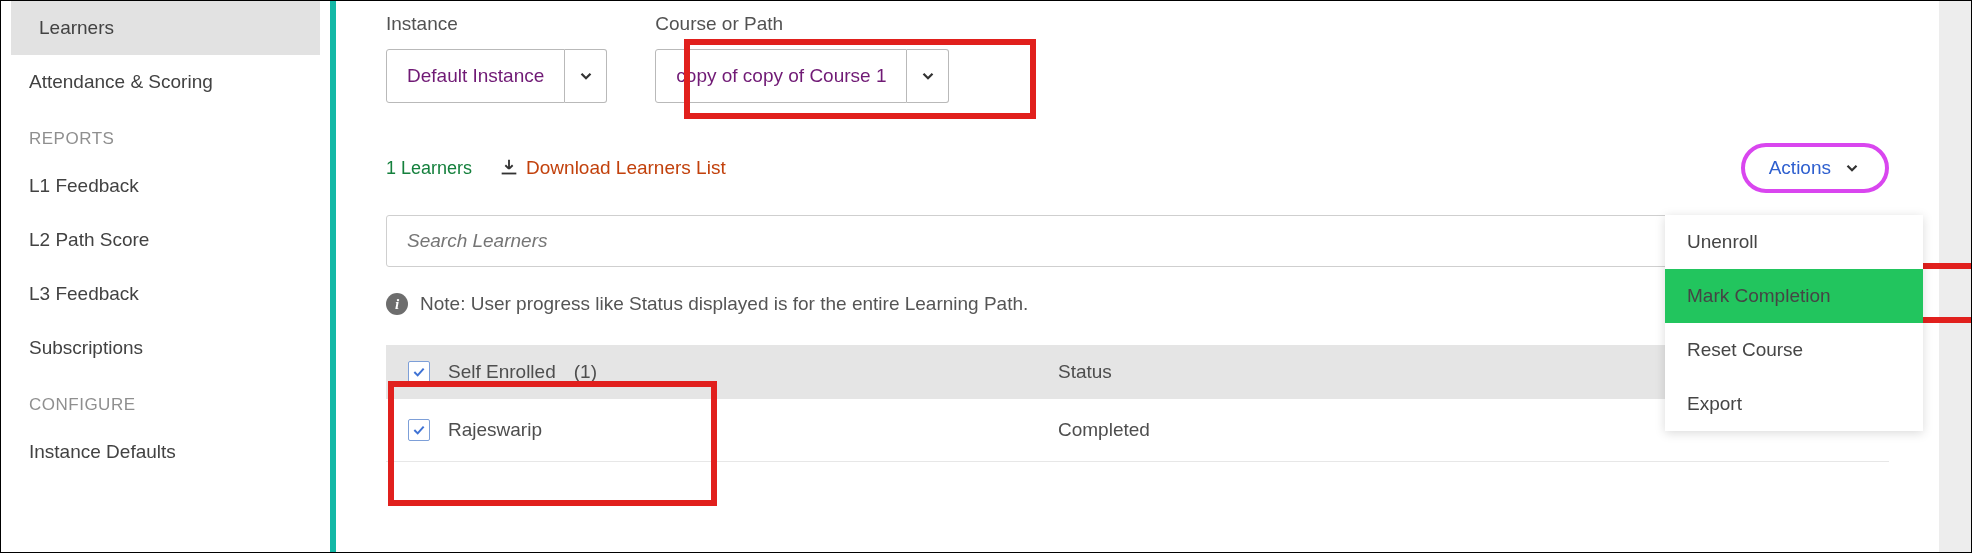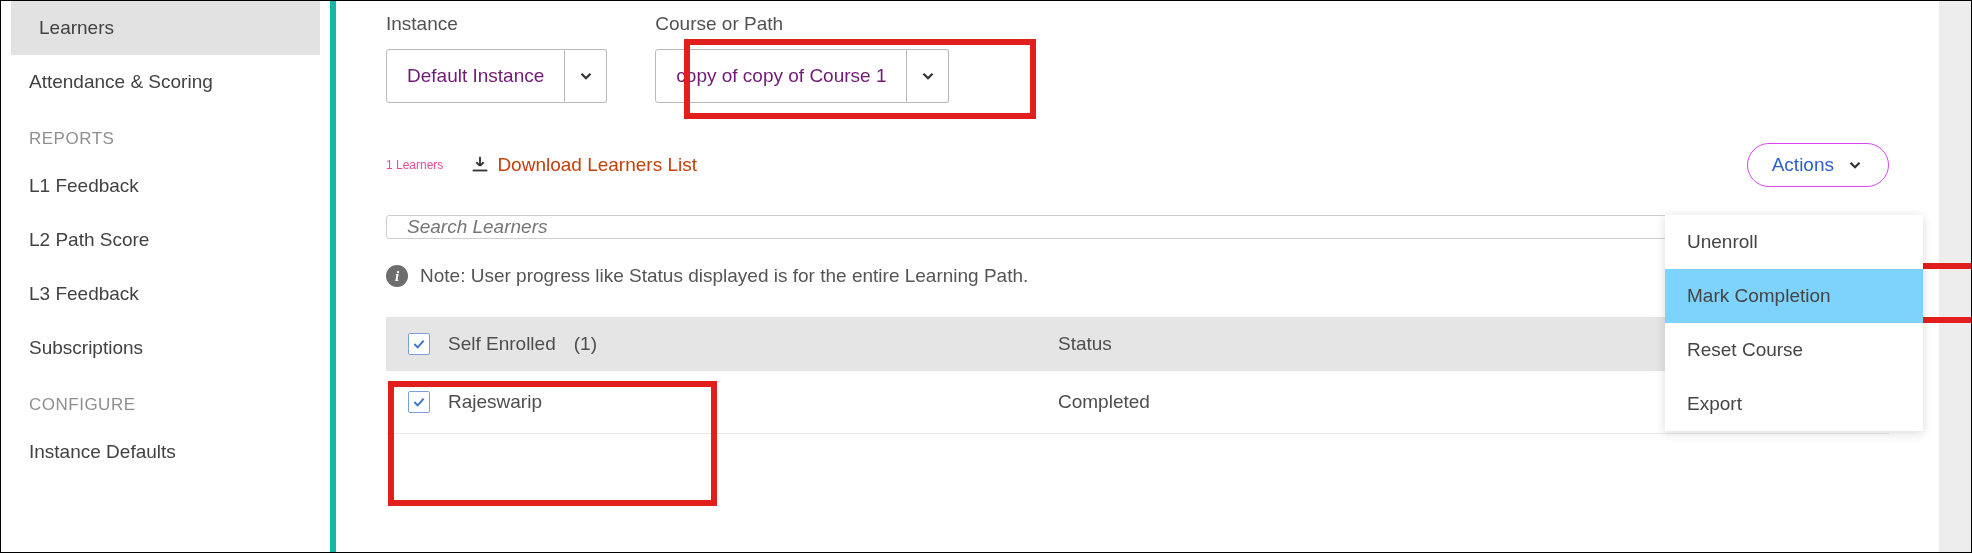"1 Learners" .listbar-count { color: #ec4899 -> #15803d; font-size: 12px -> 18px }
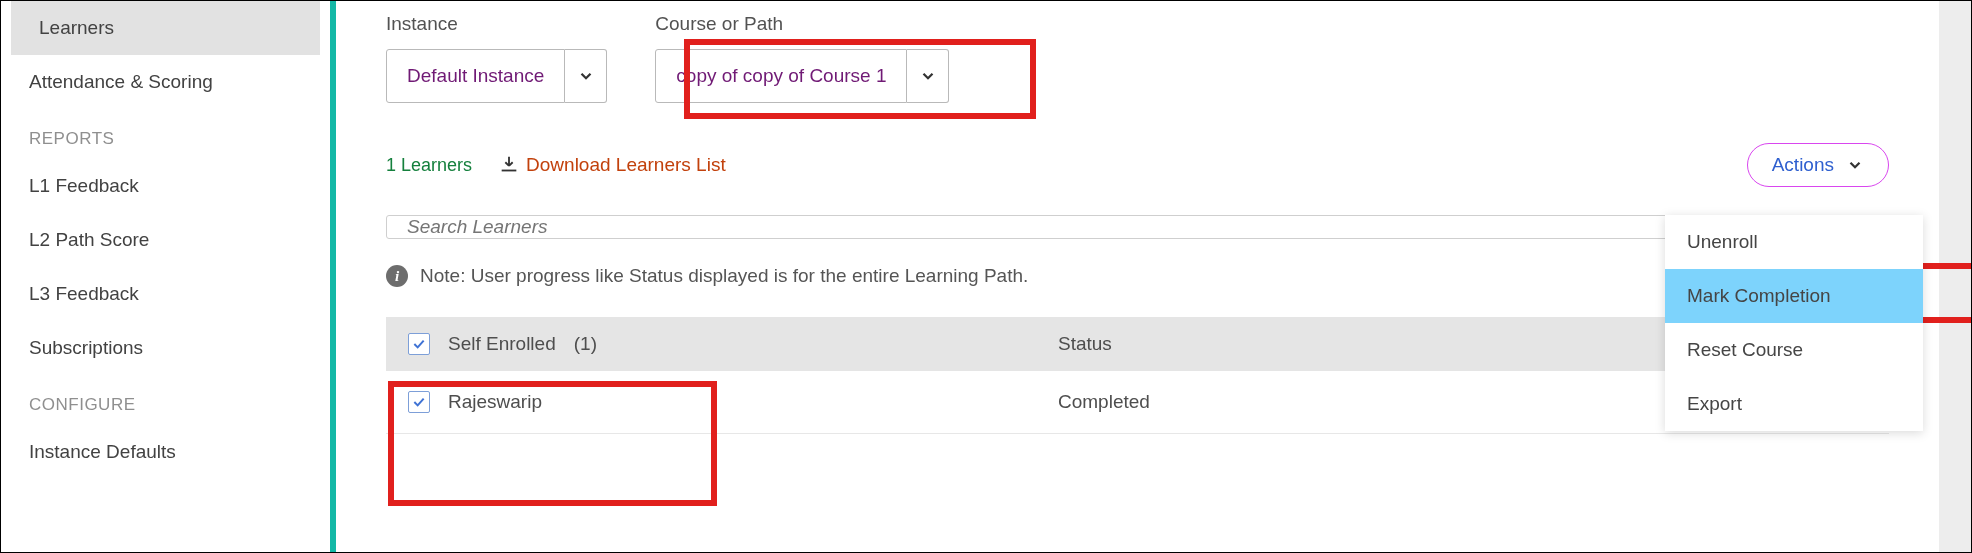"Actions" .actions-button { border: 1px solid #d946ef -> 4px solid #d946ef }
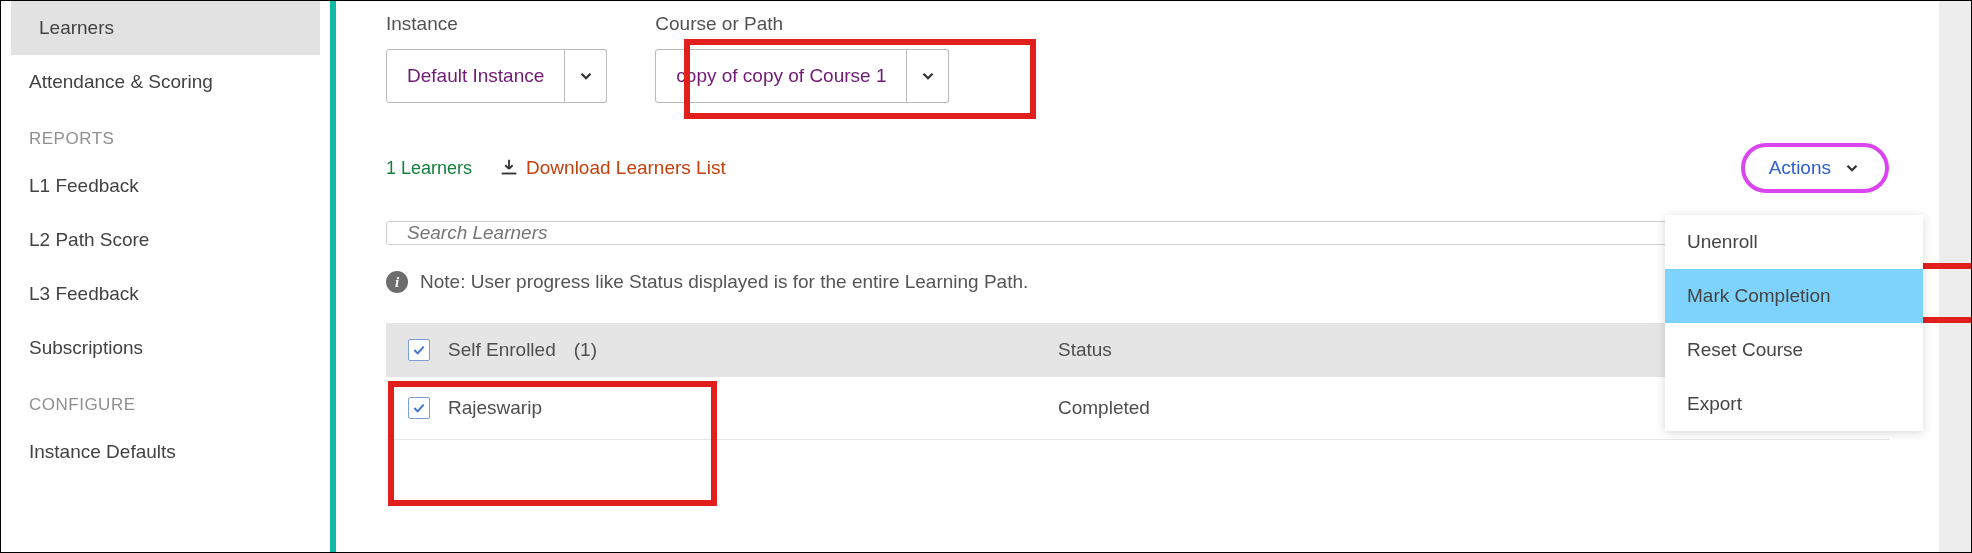"Search Learners" .search-box { margin-top: 28px -> 22px; padding: 0 20px -> 14px 20px }
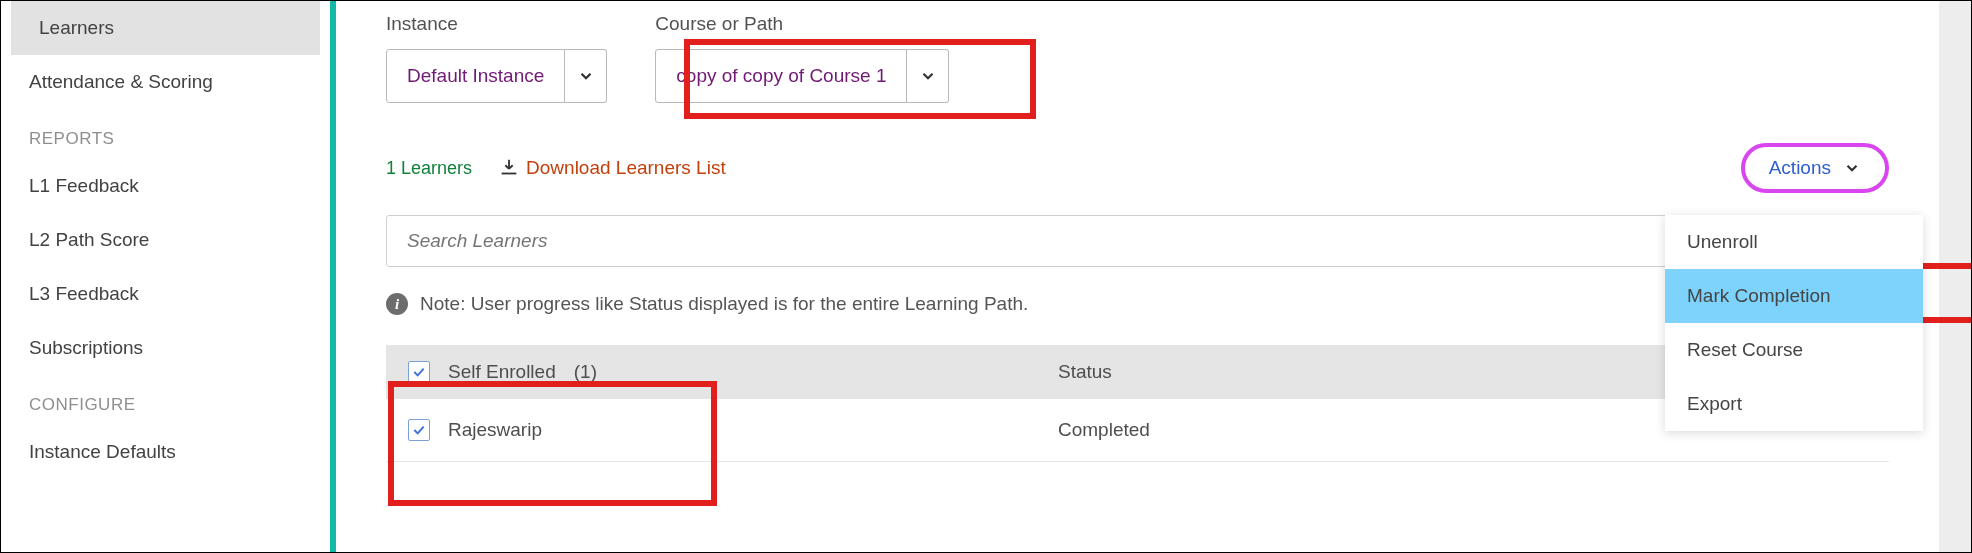"Mark Completion" .actions-menu-item.highlighted { background: #7dd3fc -> #22c55e }
